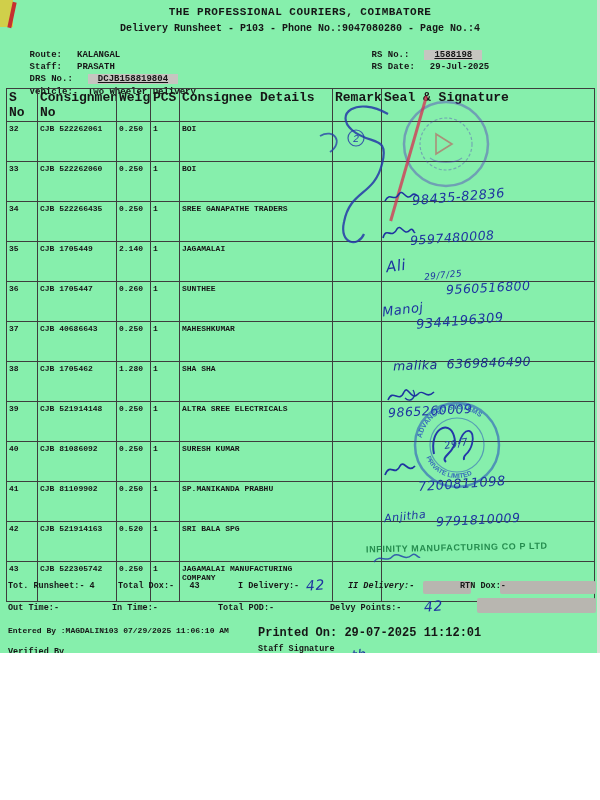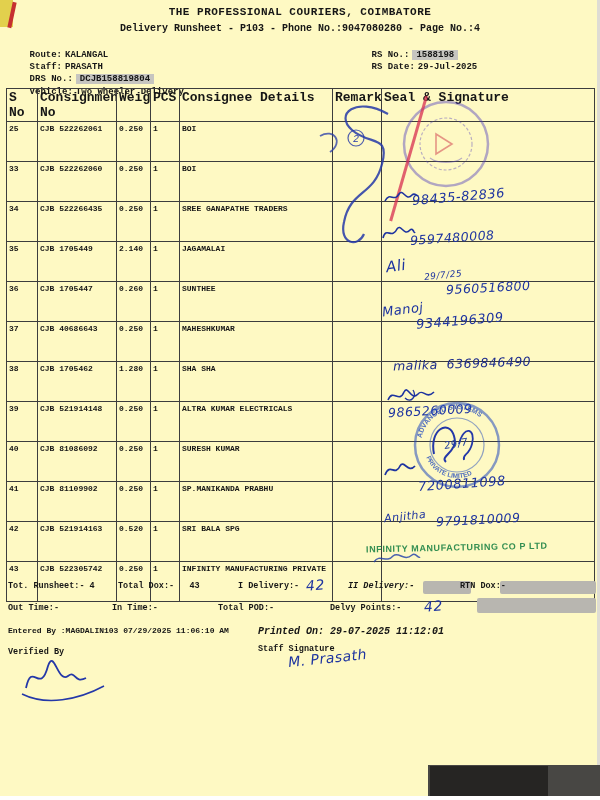"THE PROFESSIONAL COURIERS, COIMBATORE" .page { background: #fef9c3 -> #86efac; height: 796px -> 653px }
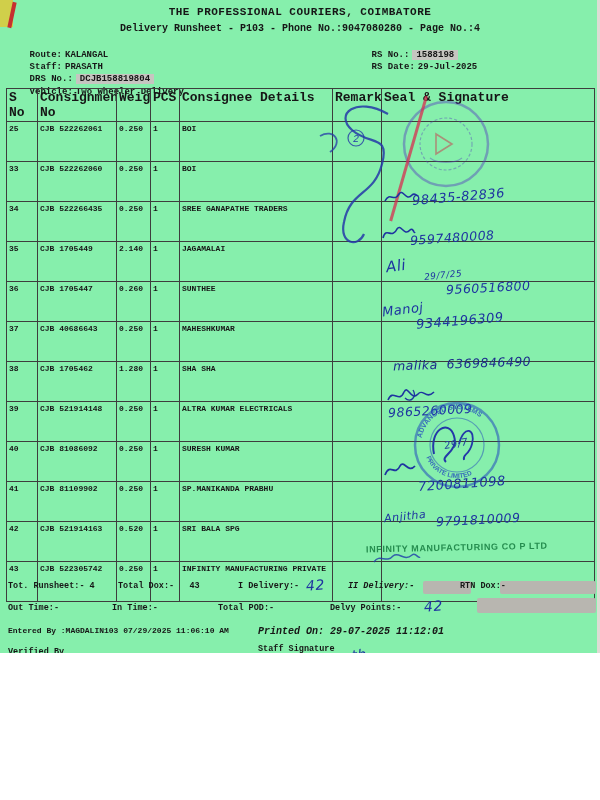"KALANGAL" .meta .val { margin-left: 3px -> 15px }
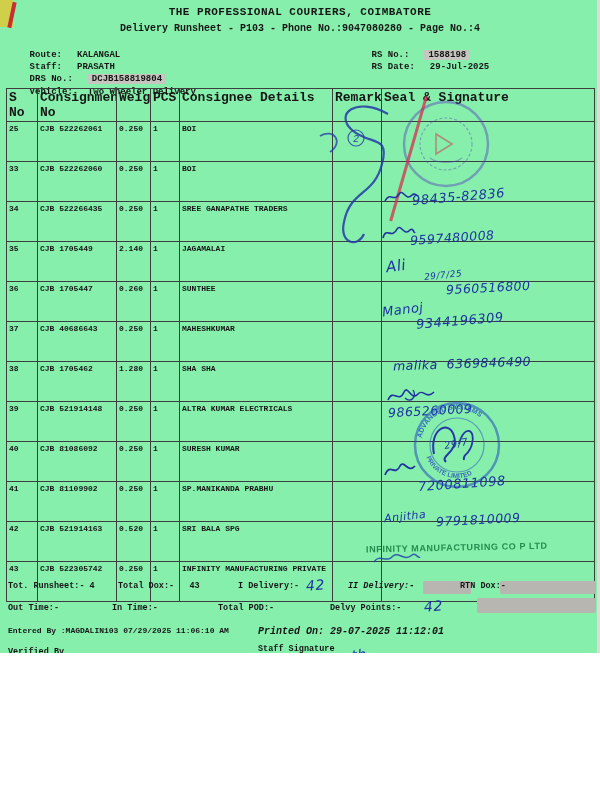"1588198" .hl { padding: 0 4px -> 0 10px; text-decoration: none -> underline }
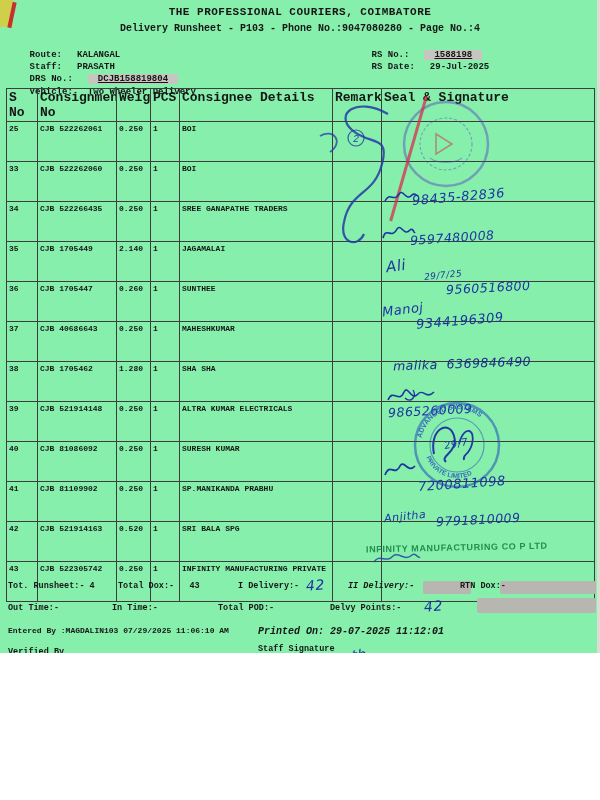"25" td { text: 25 -> 32 }
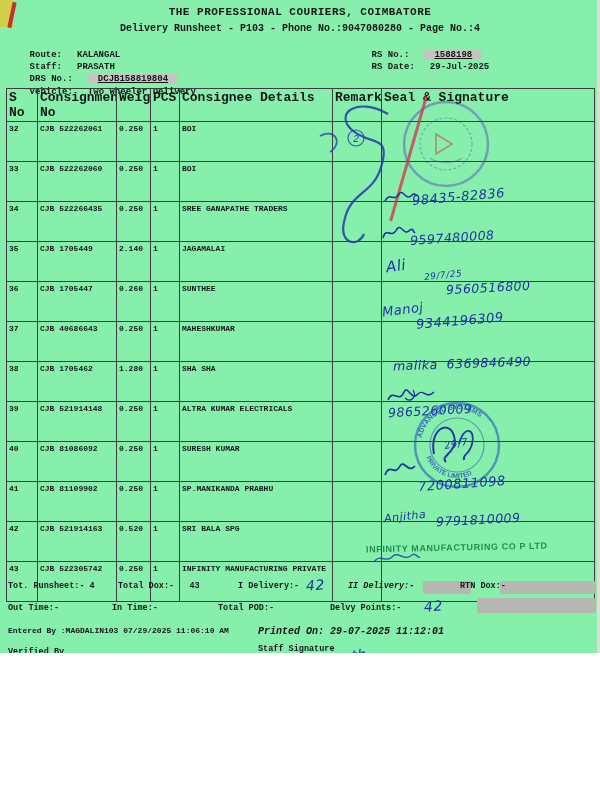"ALTRA KUMAR ELECTRICALS" td { text: KUMAR -> SREE }
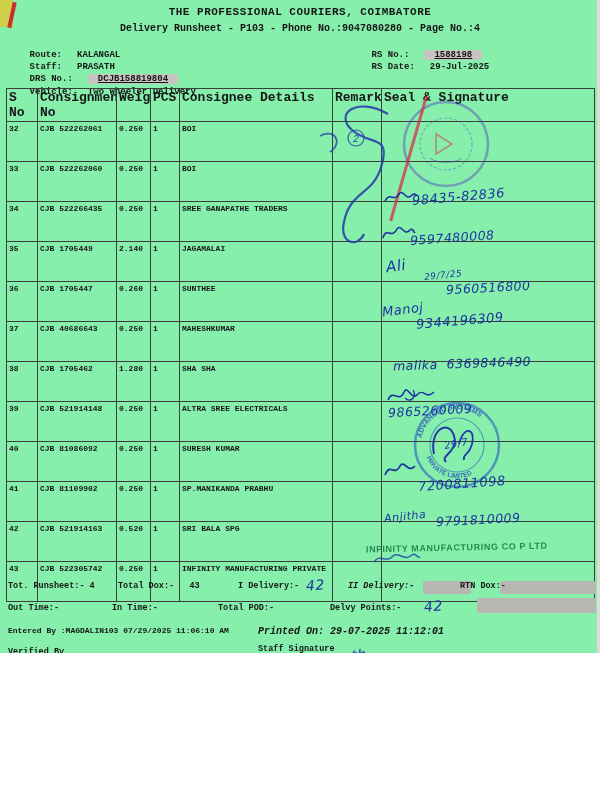"INFINITY MANUFACTURING PRIVATE" td { text: INFINITY MANUFACTURING PRIVATE -> JAGAMALAI MANUFACTURING COMPANY }
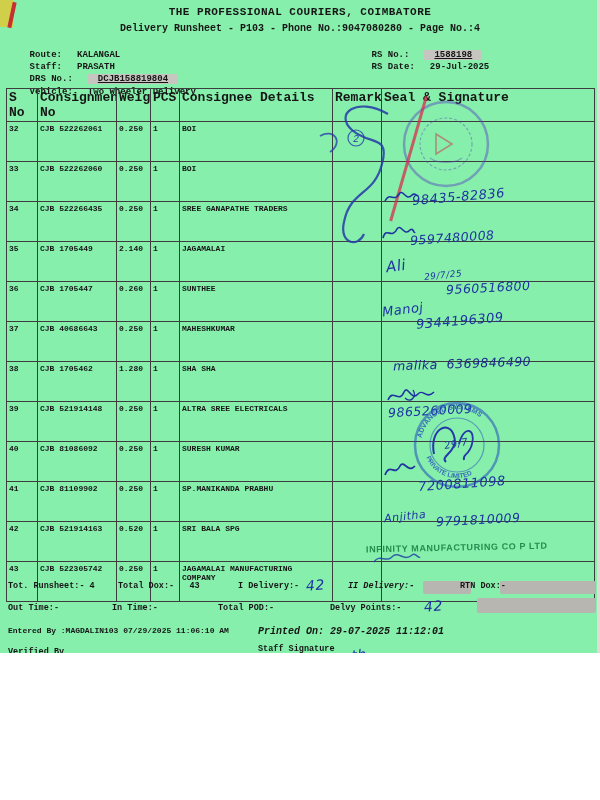"Printed On: 29-07-2025 11:12:01" .f-printed { font-size: 10px -> 12px; font-style: italic -> none }
